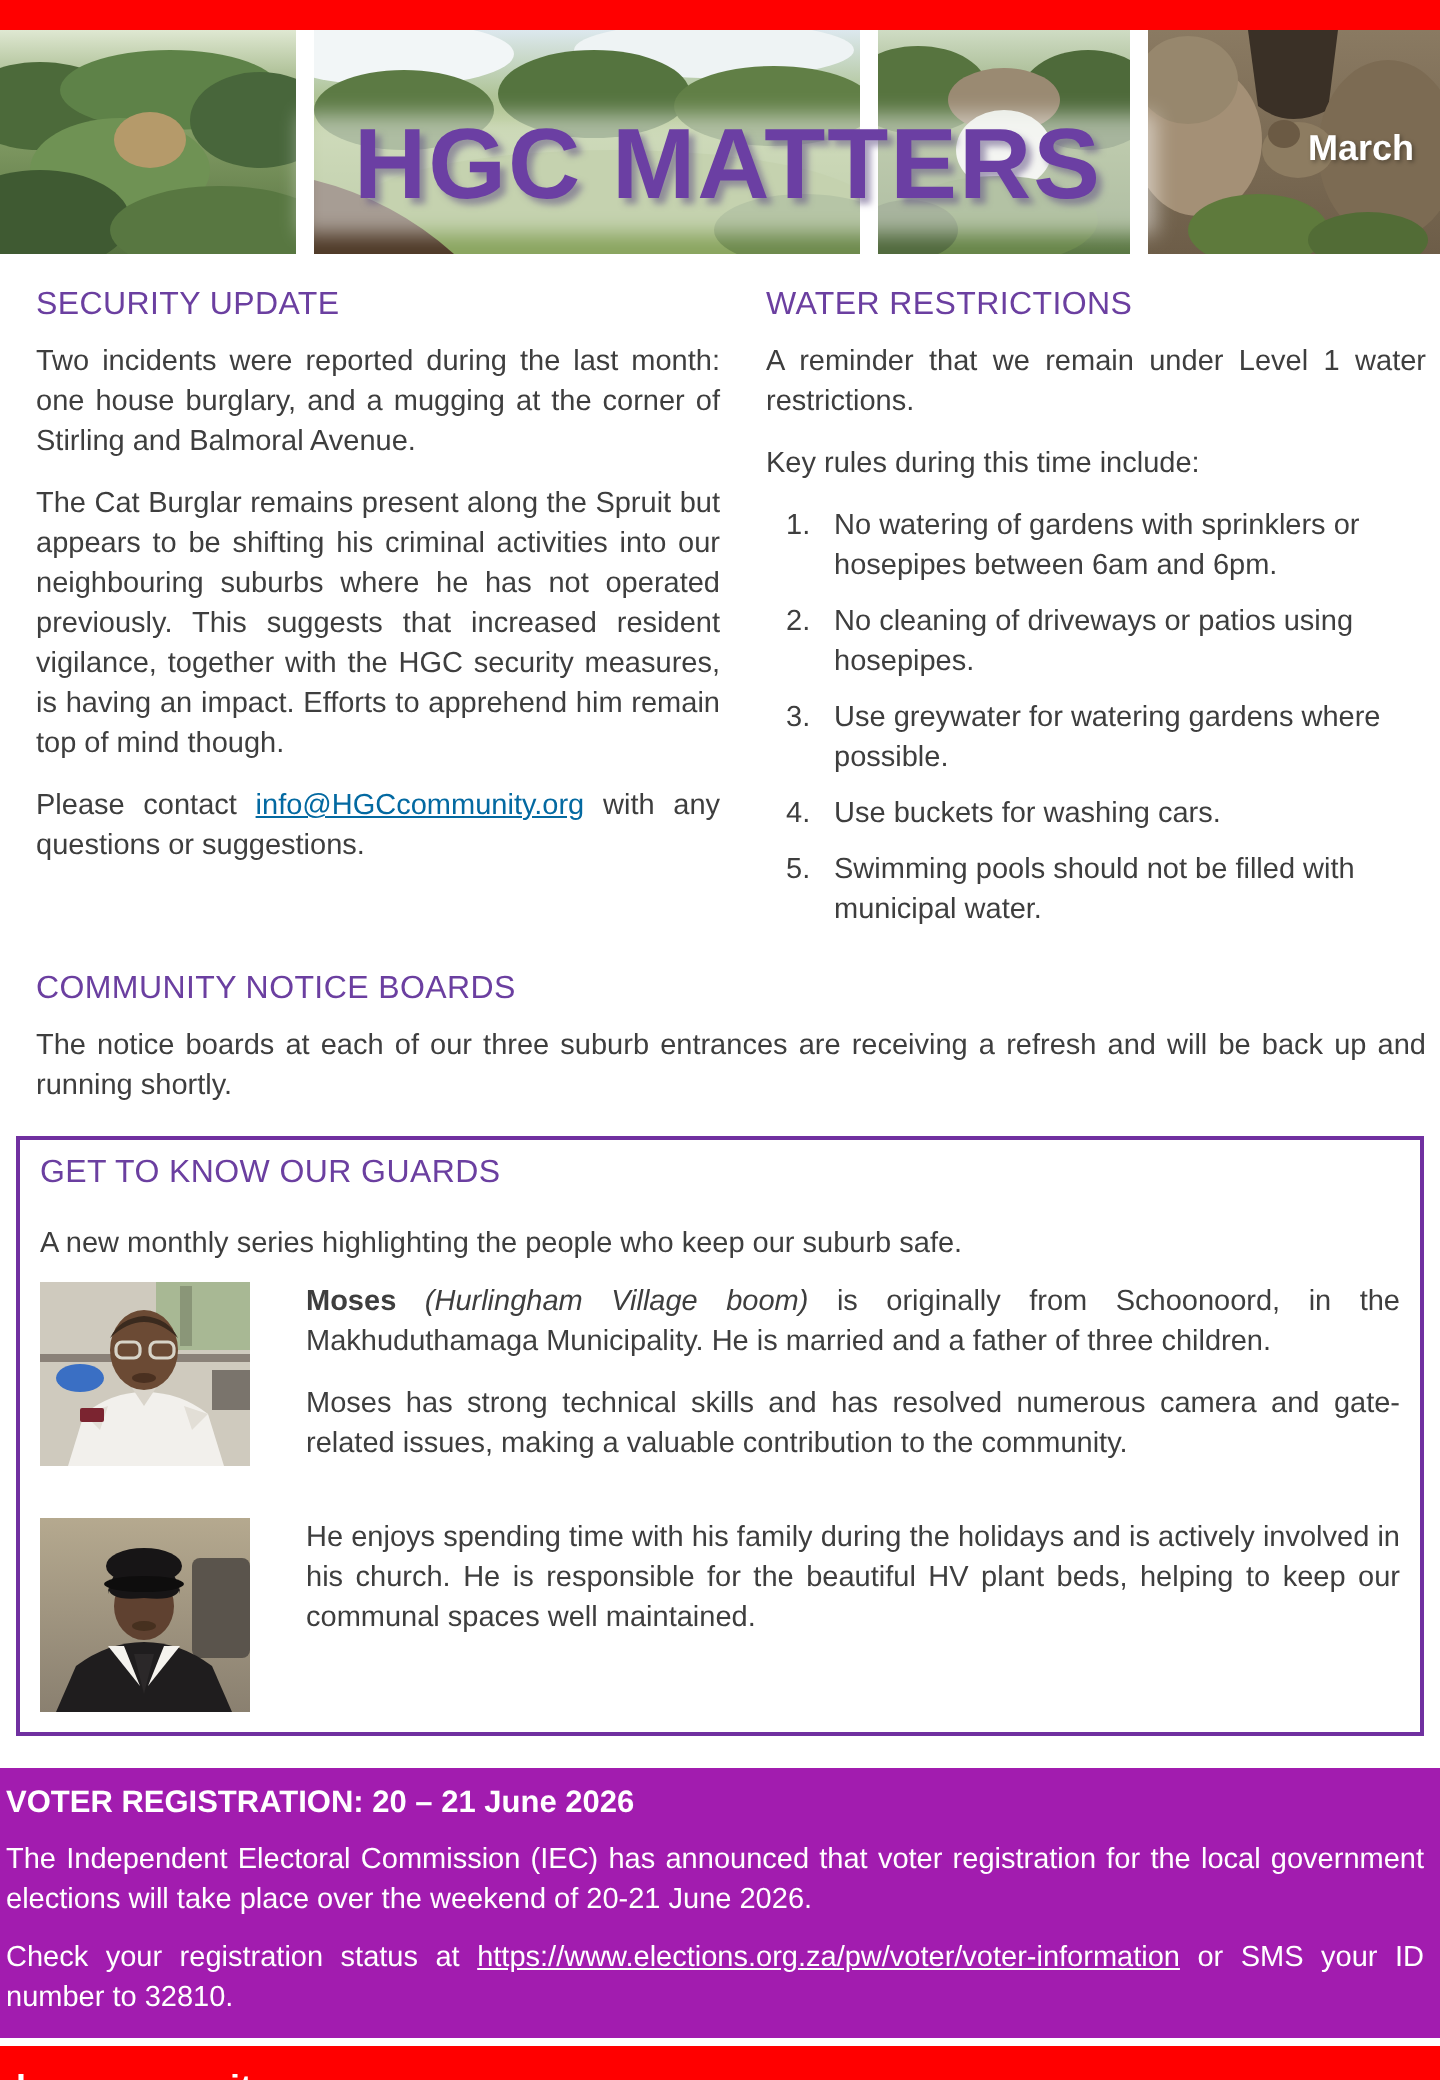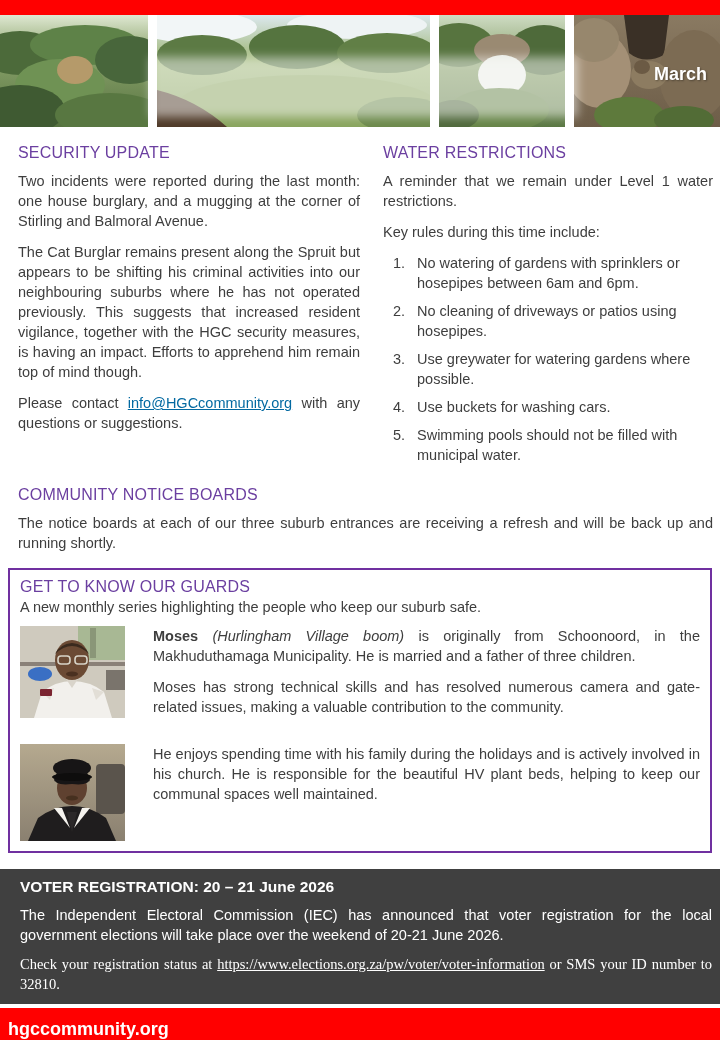"HGC MATTERS" div.masthead-title { html: none -> <div>HGC MATTERS</div> }
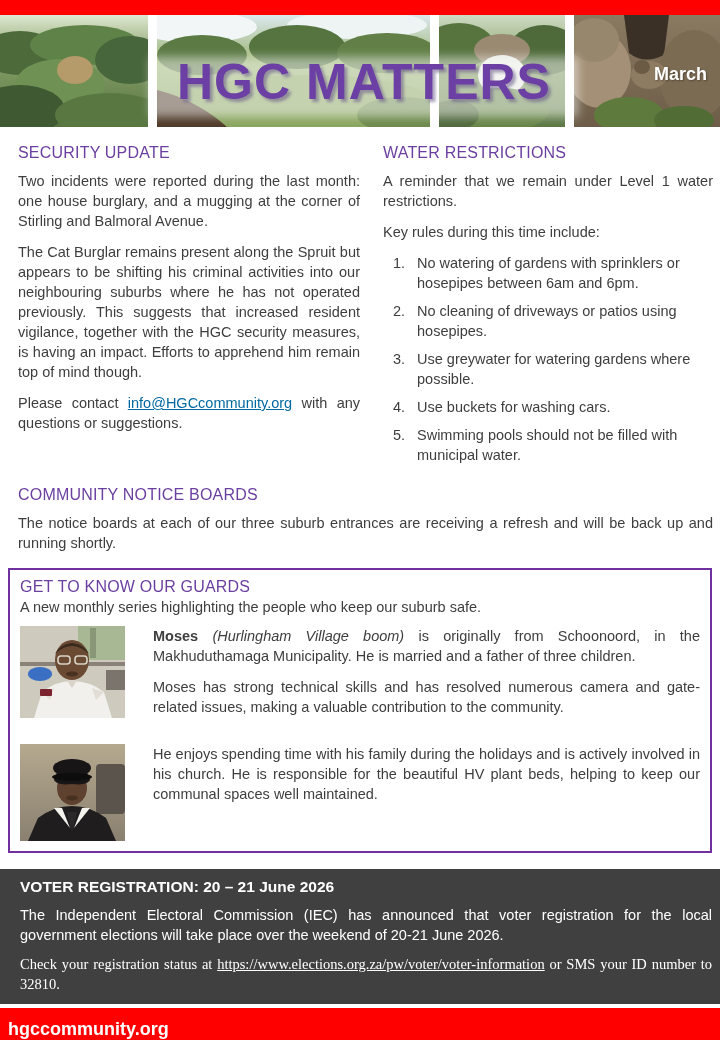"GET TO KNOW OUR GUARDS" .guards-box h2 { margin-bottom: 1px -> 16px }
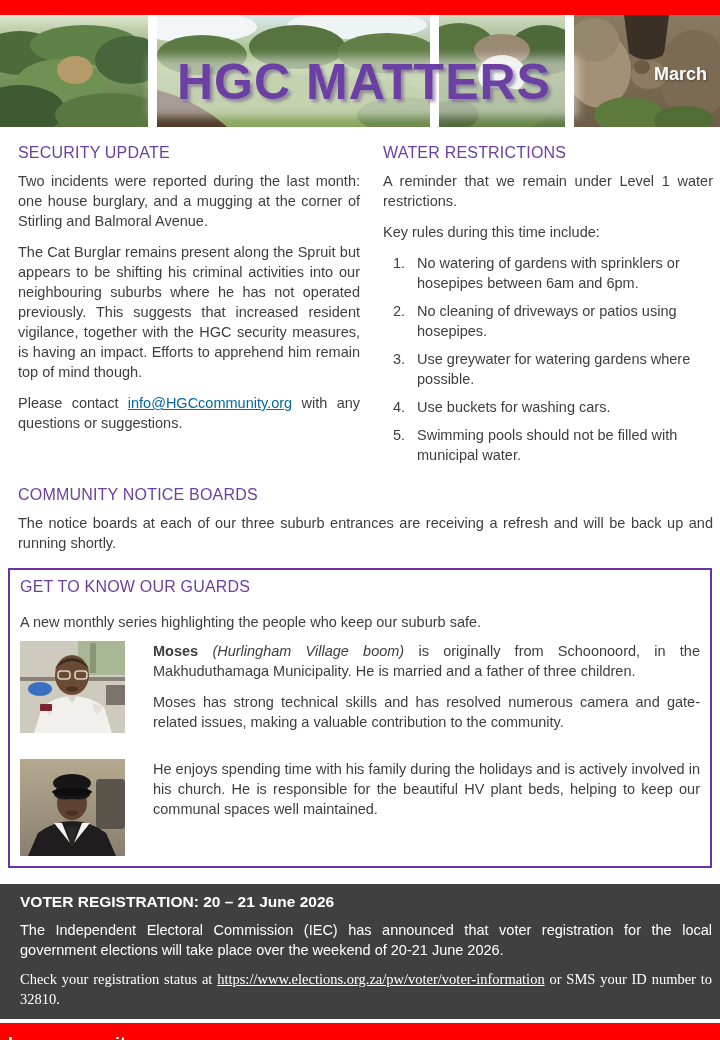"VOTER REGISTRATION: 20 – 21" .voter-banner { background: #404040 -> #a21caf; padding: 8px 8px 10px 20px -> 8px 8px 10px 3px }
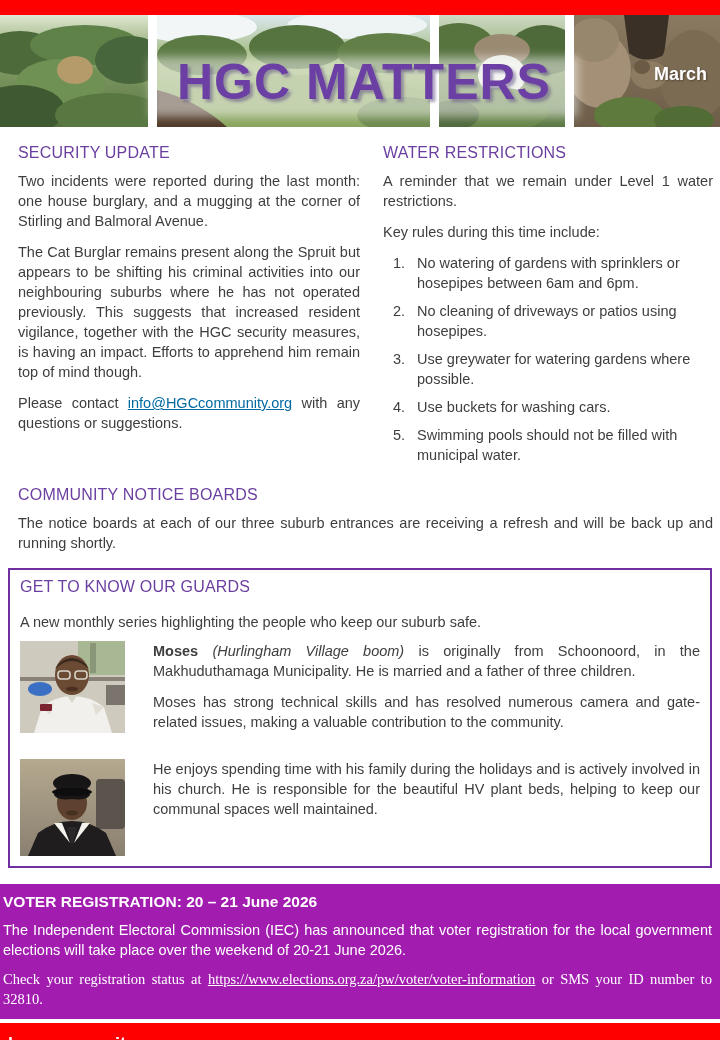"Check your registration status at" .voter-banner p.last { font-family: Liberation Serif, serif -> none }
